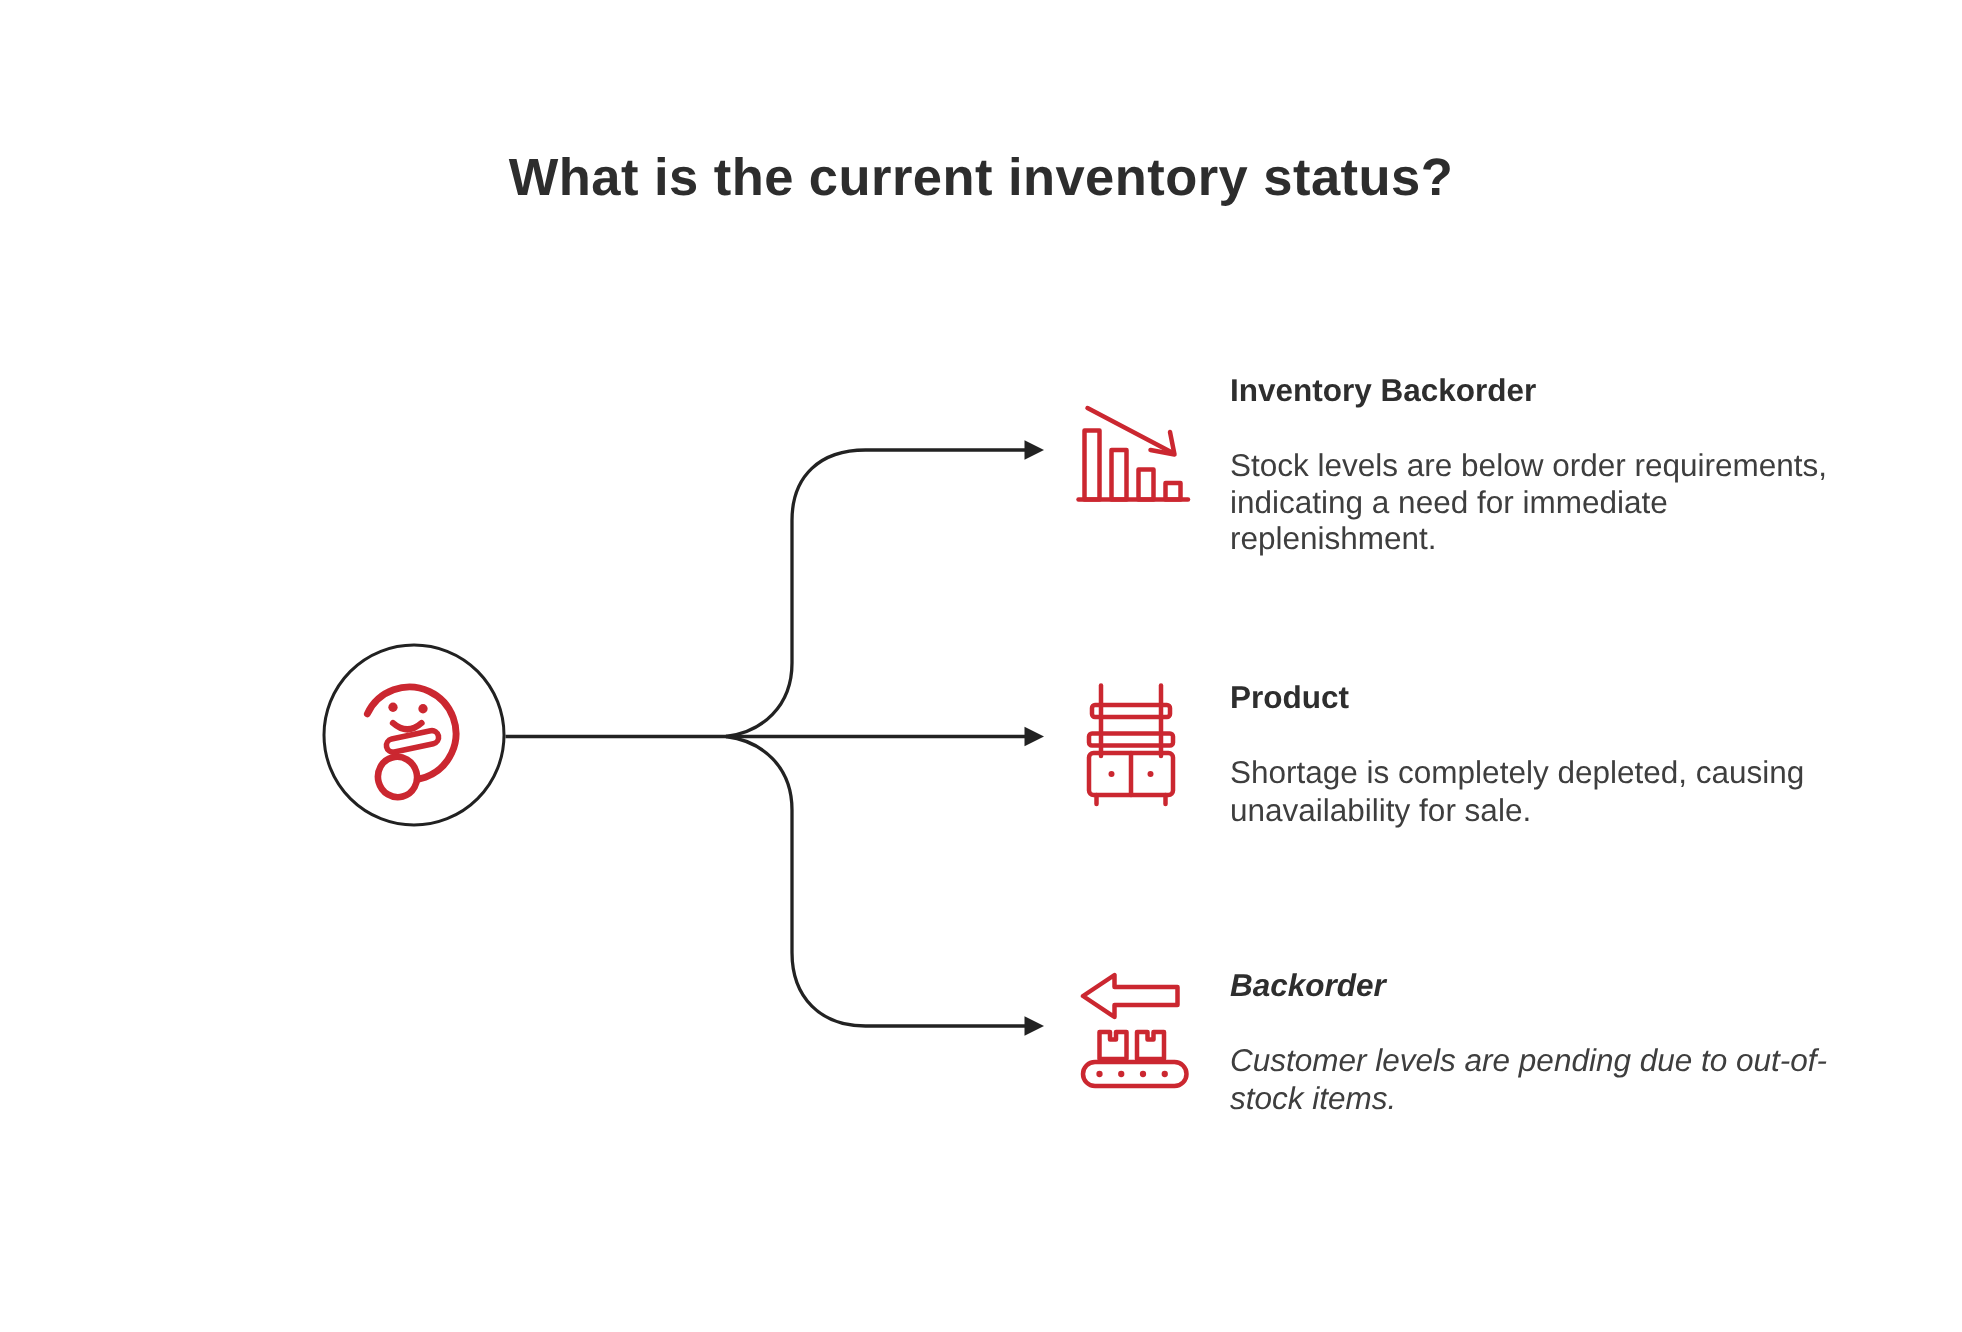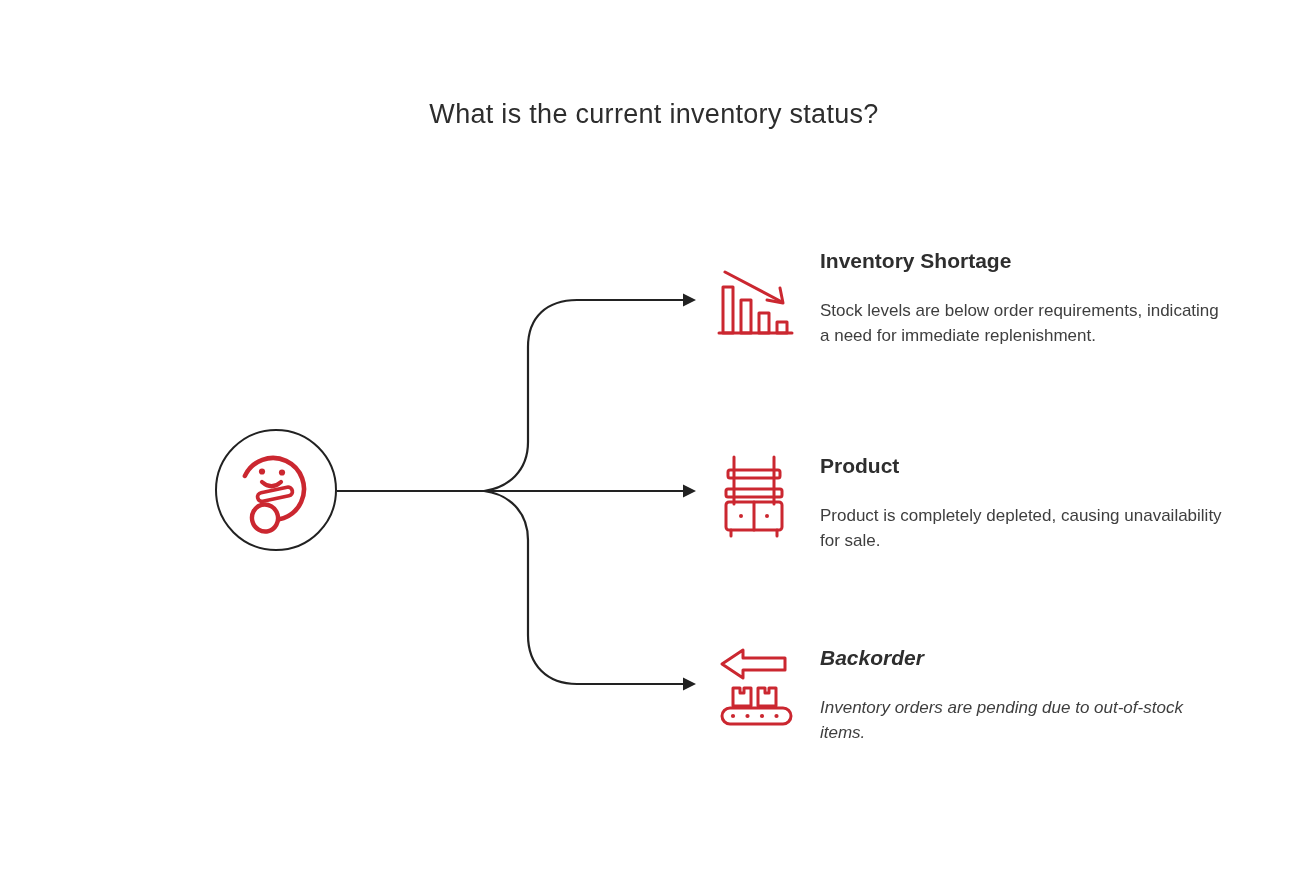"What is the current inventory" .page-title { font-size: 27px -> 35px; font-weight: normal -> bold }
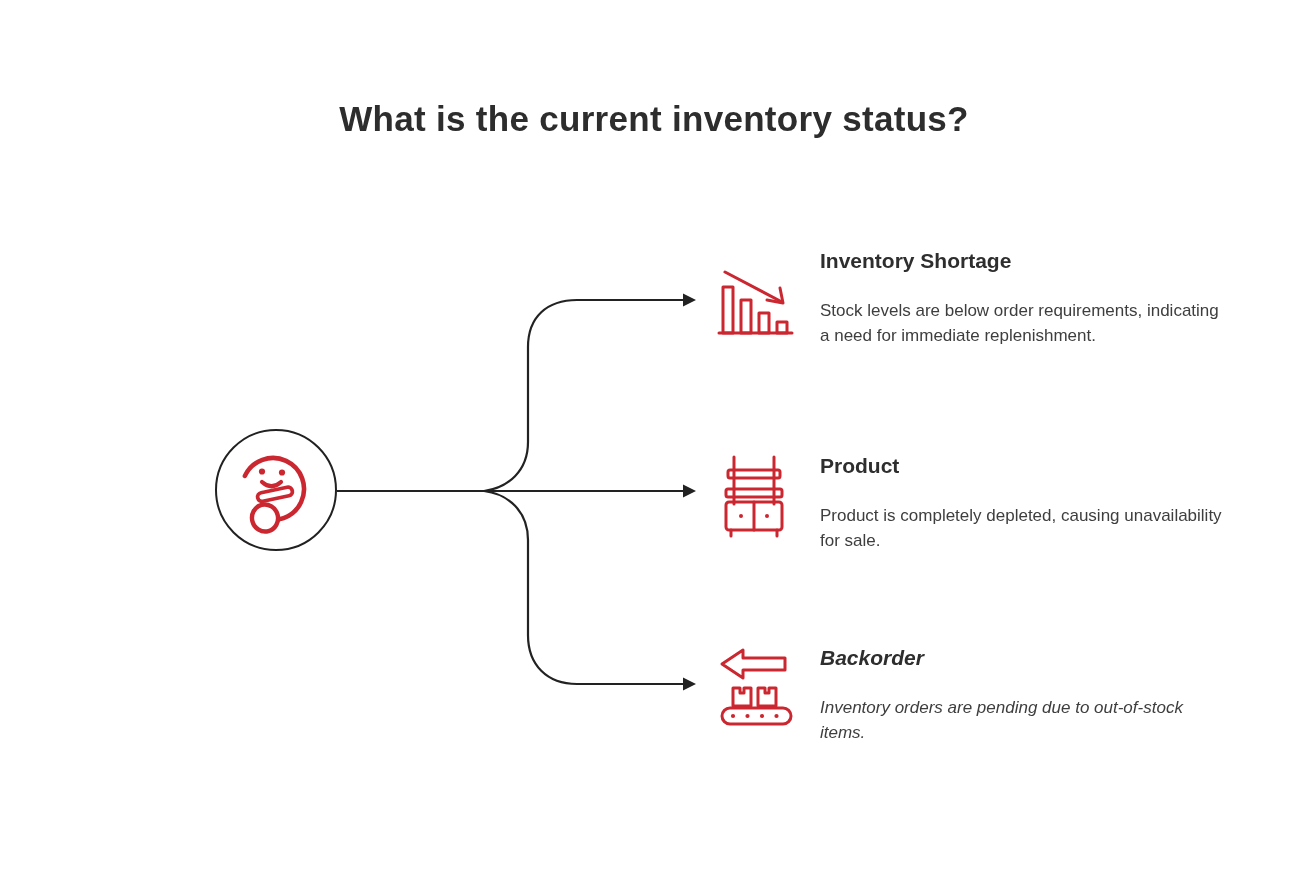"Inventory Shortage" h3.branch-heading { text: Shortage -> Backorder }
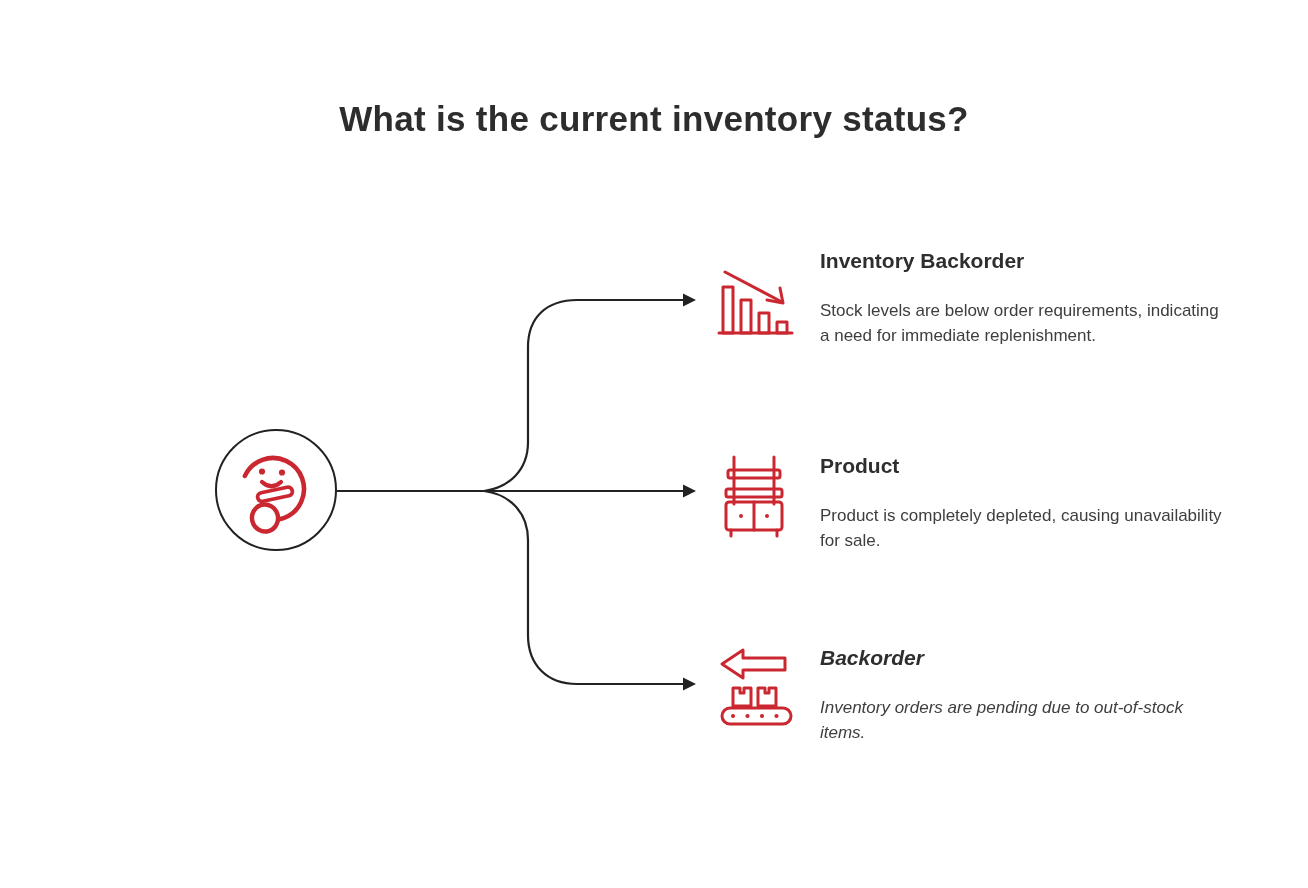"Stock levels are below order" .branch-desc { font-size: 17px -> 21px }
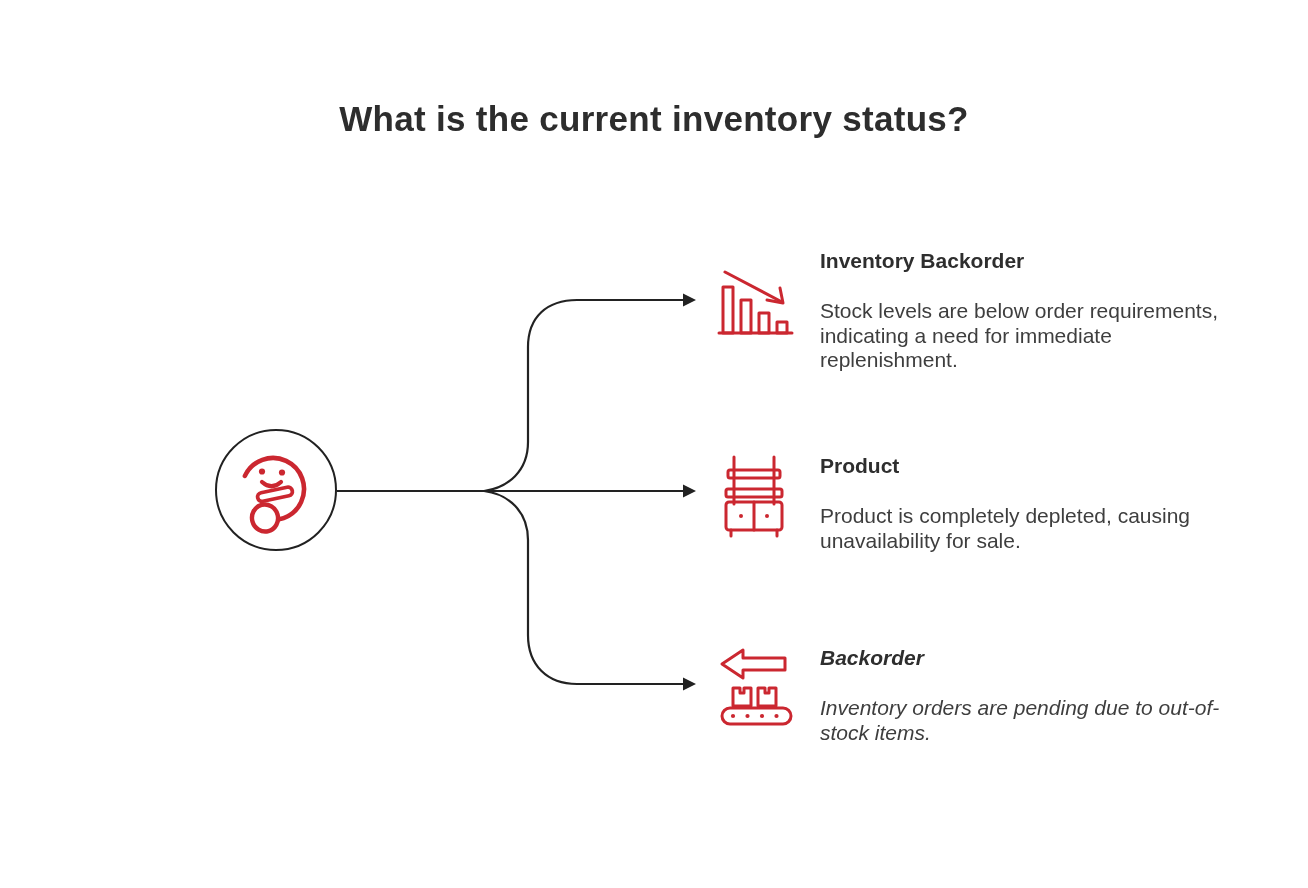"Product is completely depleted, causing" p.branch-desc { text: Product -> Shortage }
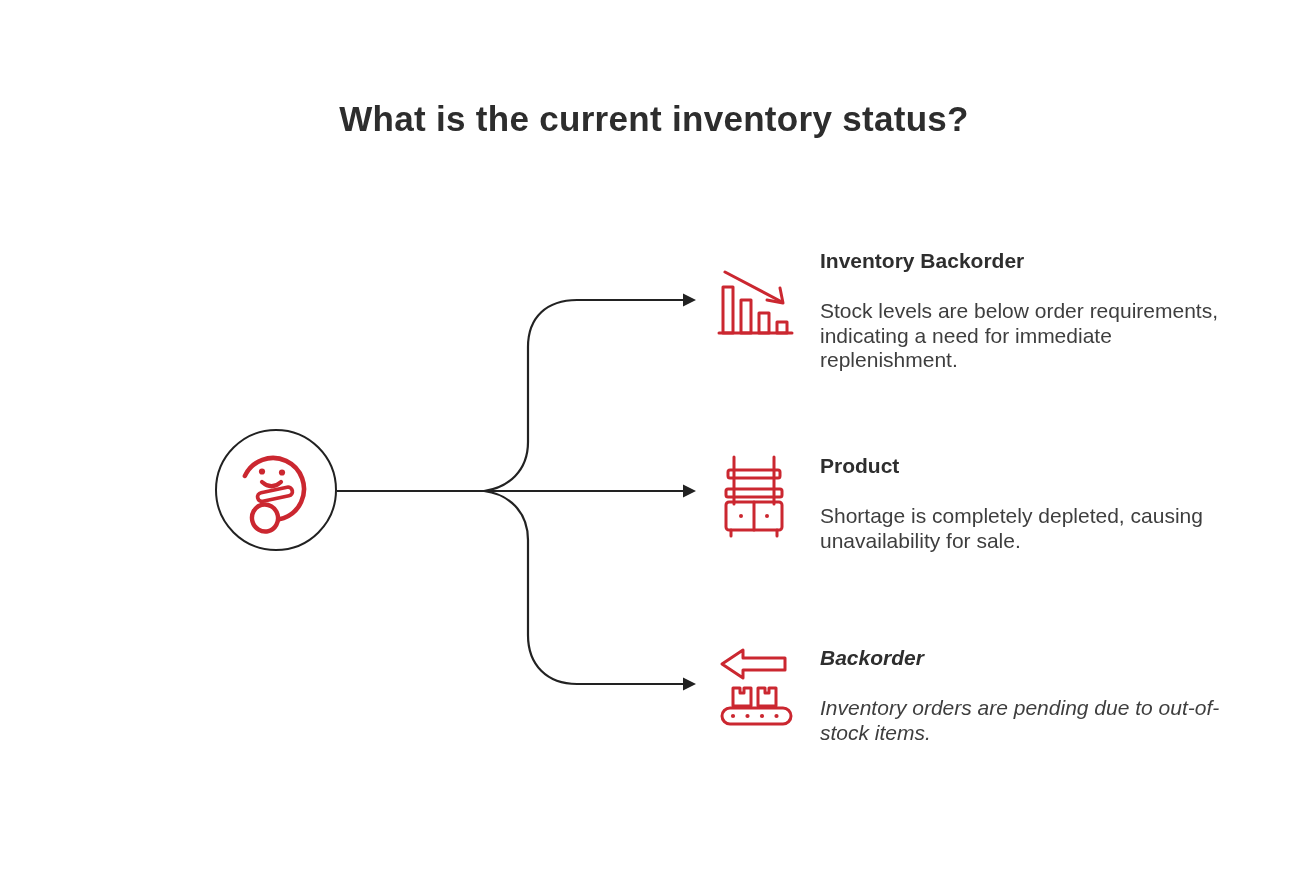"Inventory orders are pending due" p.branch-desc { text: Inventory orders -> Customer levels }
